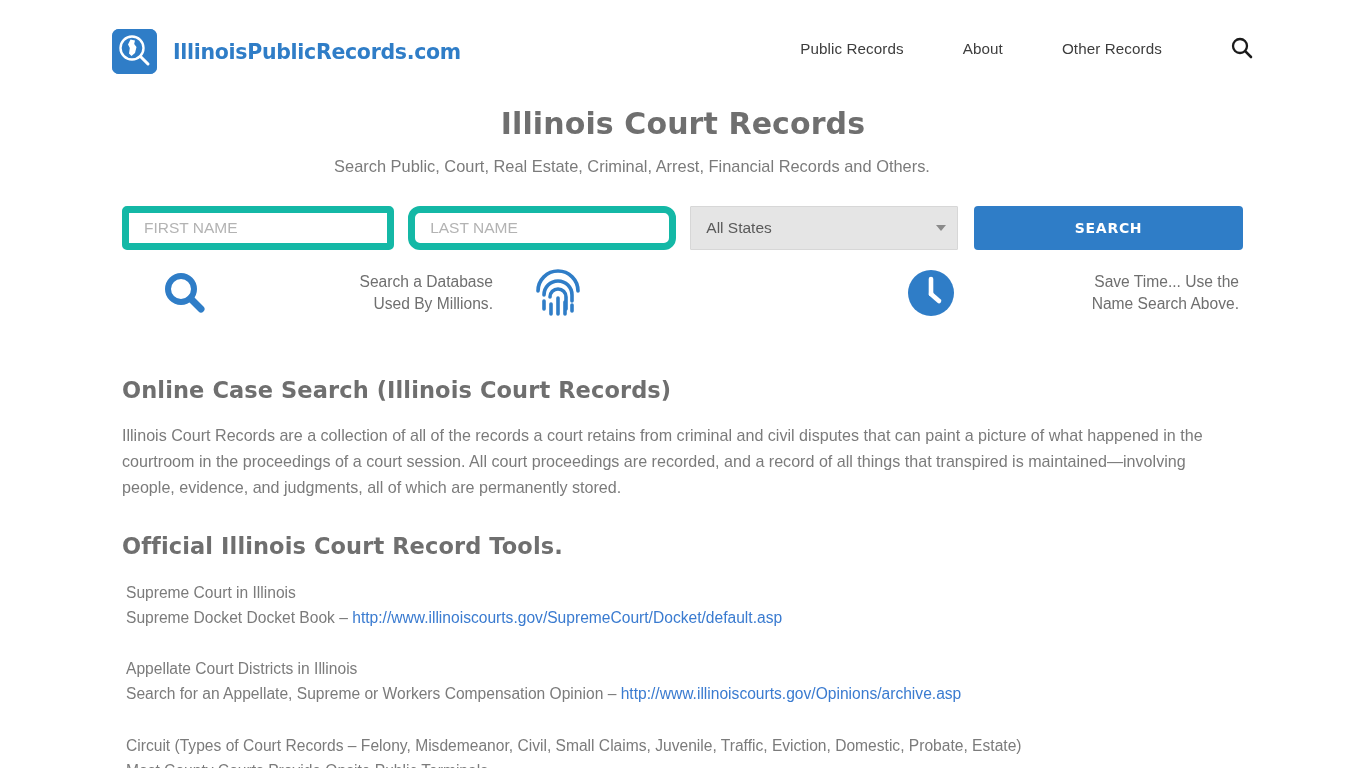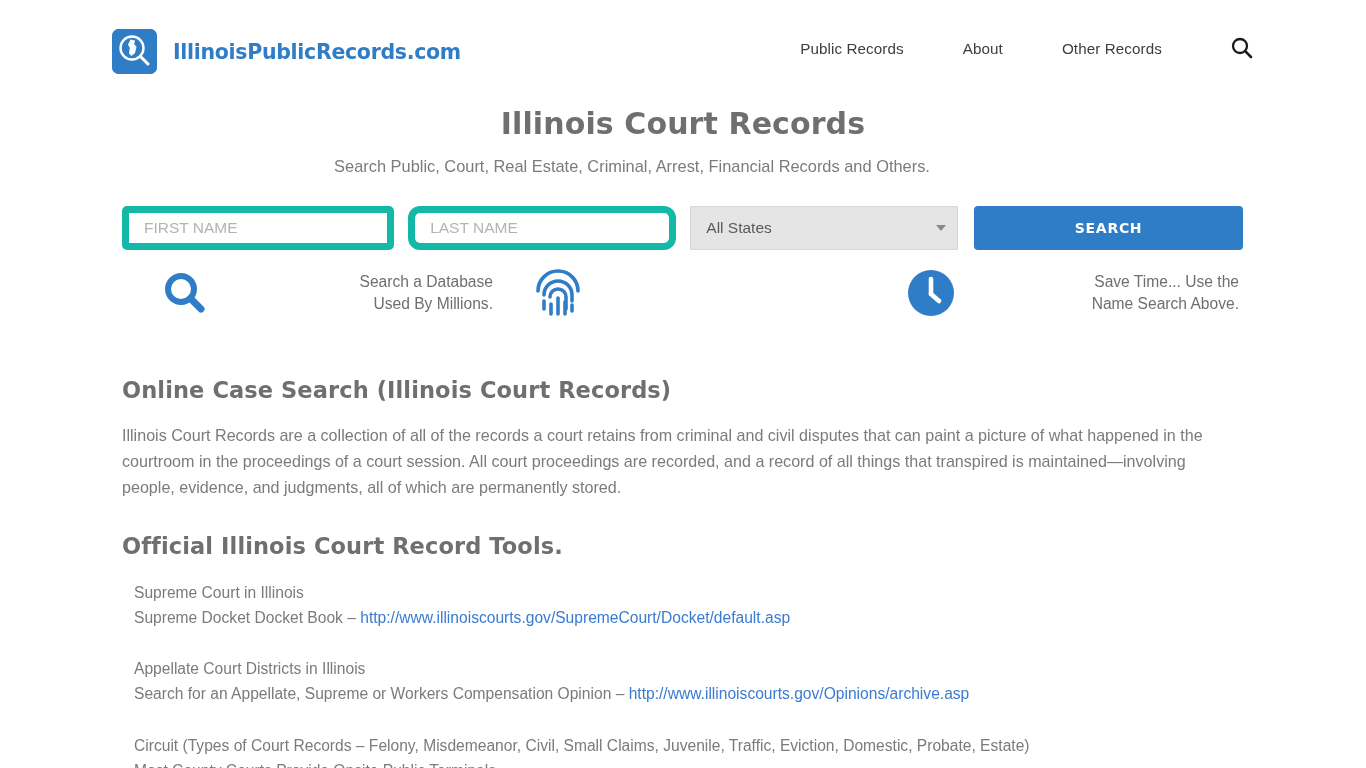"Supreme Court in Illinois" .tool-block { left: 12px -> 4px }
